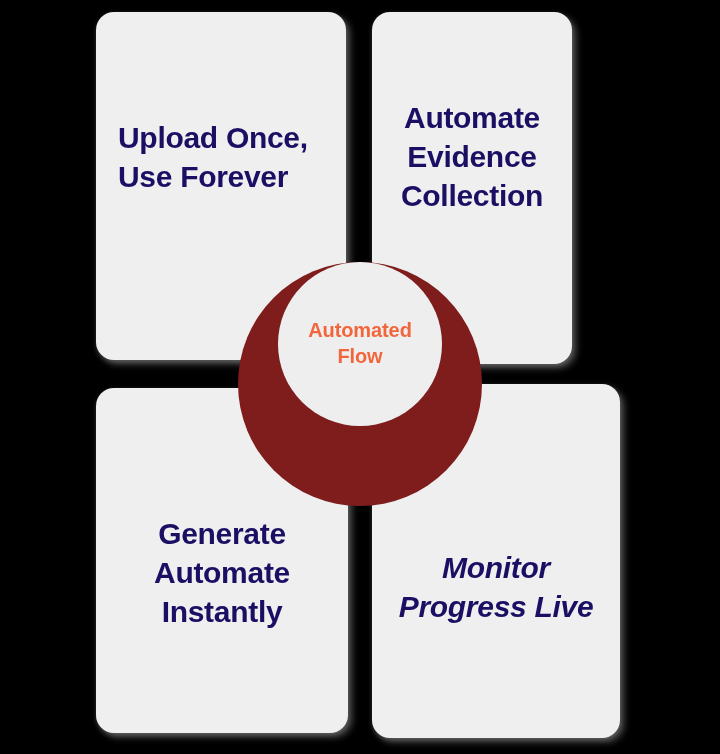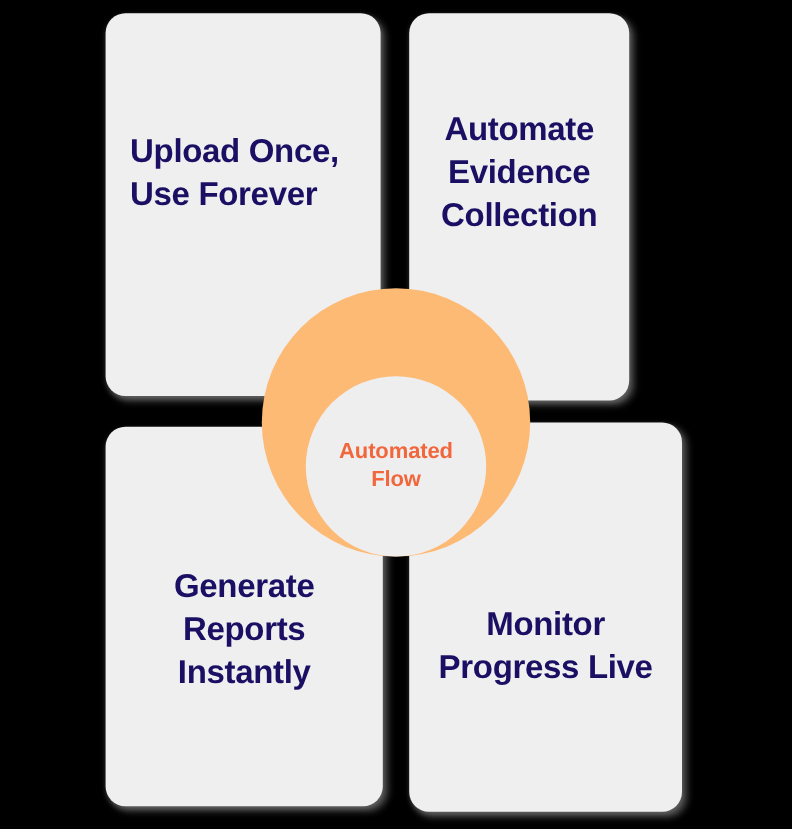"Upload Once," #card-upload { align-items: flex-end -> flex-start }
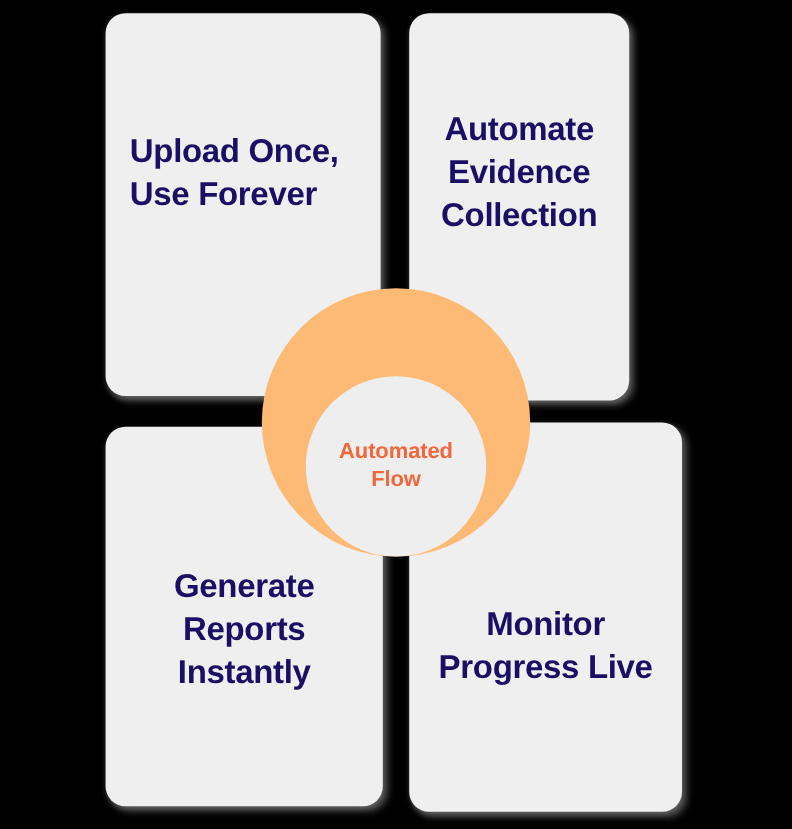"Automated" #hub { align-items: flex-end -> flex-start; background: #fdba74 -> #7f1d1d }
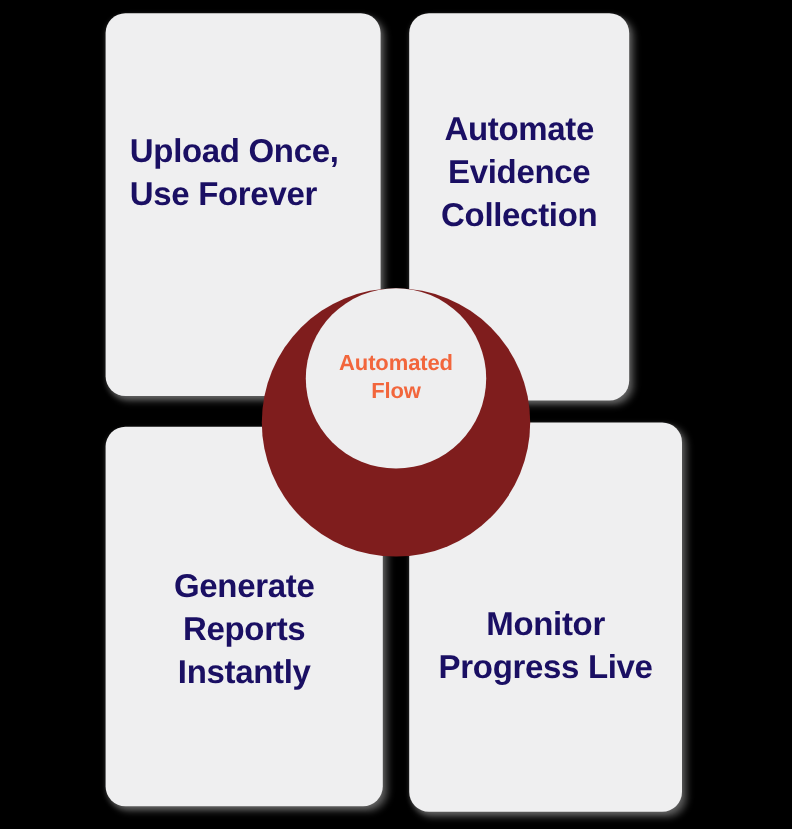"Generate" p.card-text { text: Reports -> Automate }
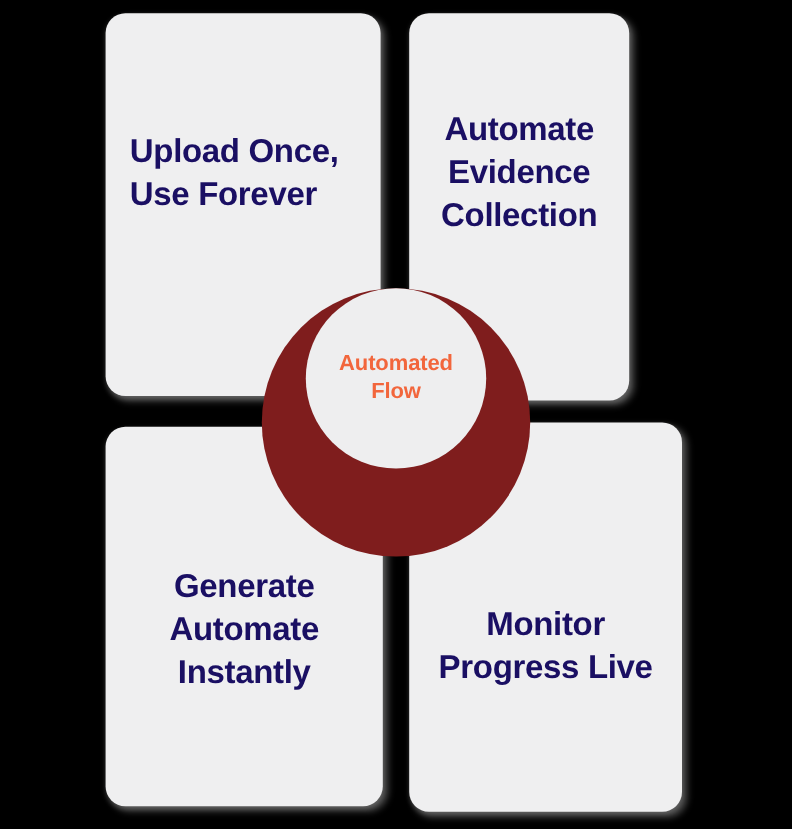"Monitor" #card-monitor { font-style: none -> italic }
